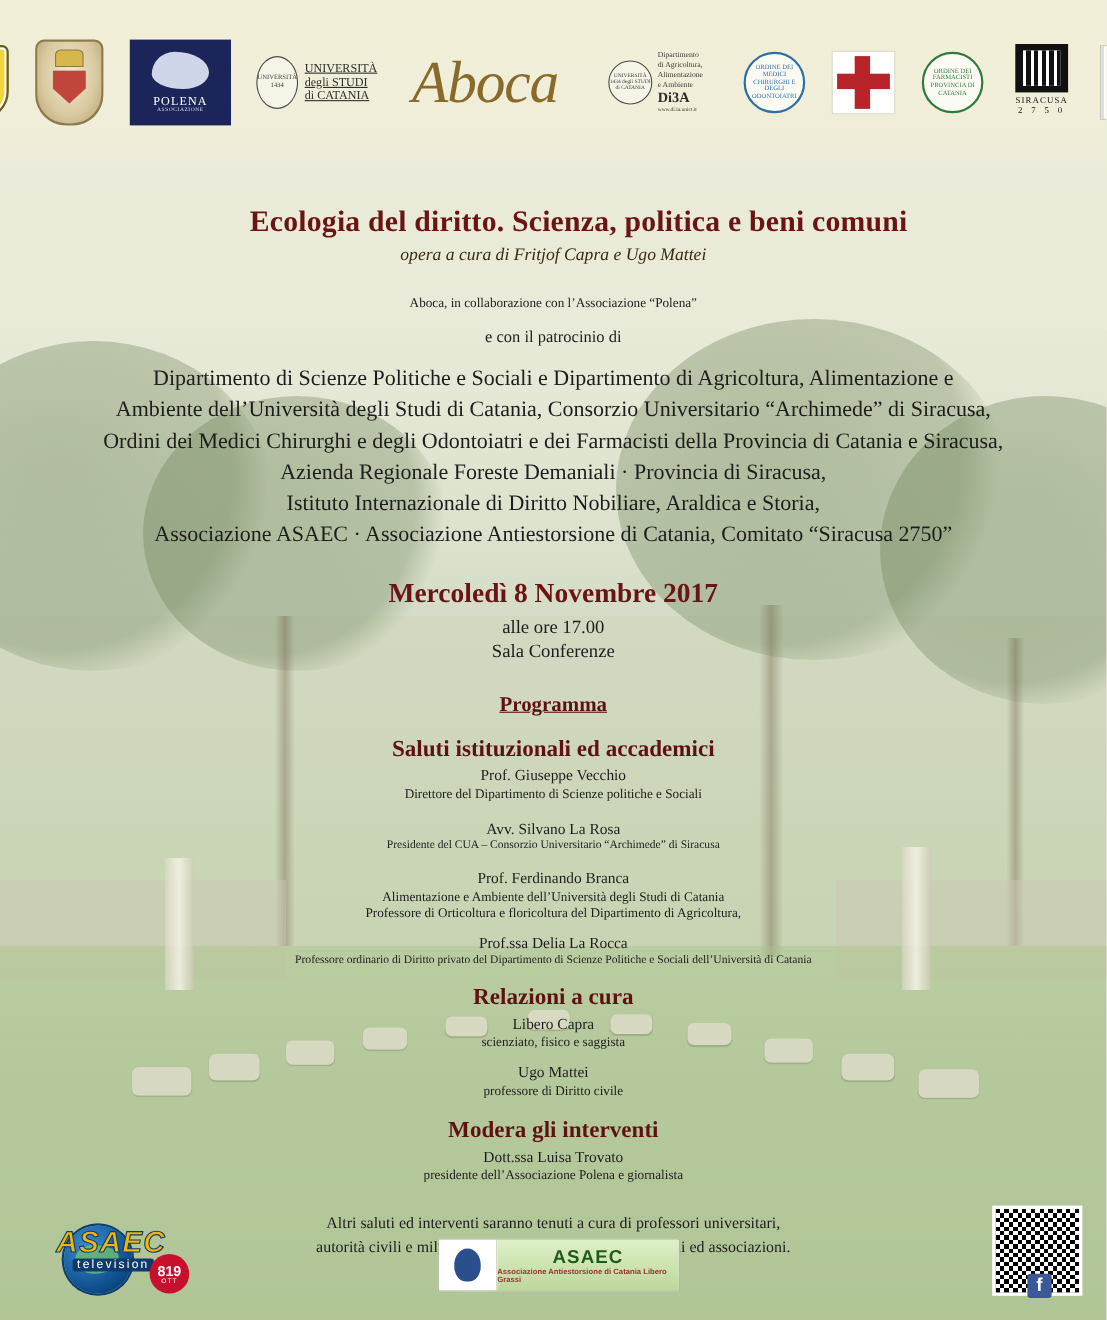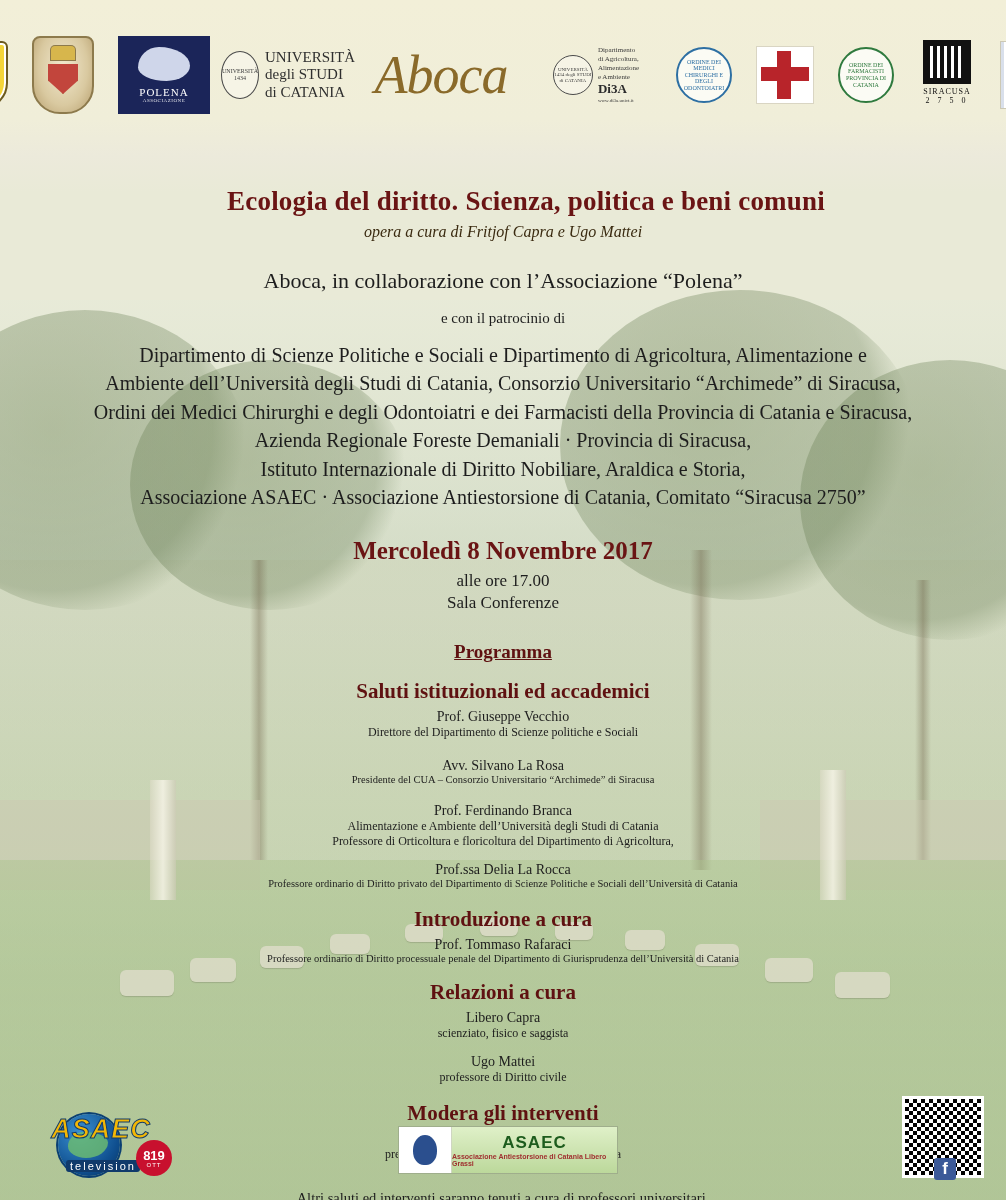"UNIVERSITÀ" .unict-text { font-size: 15px -> 11px; text-decoration: none -> underline }
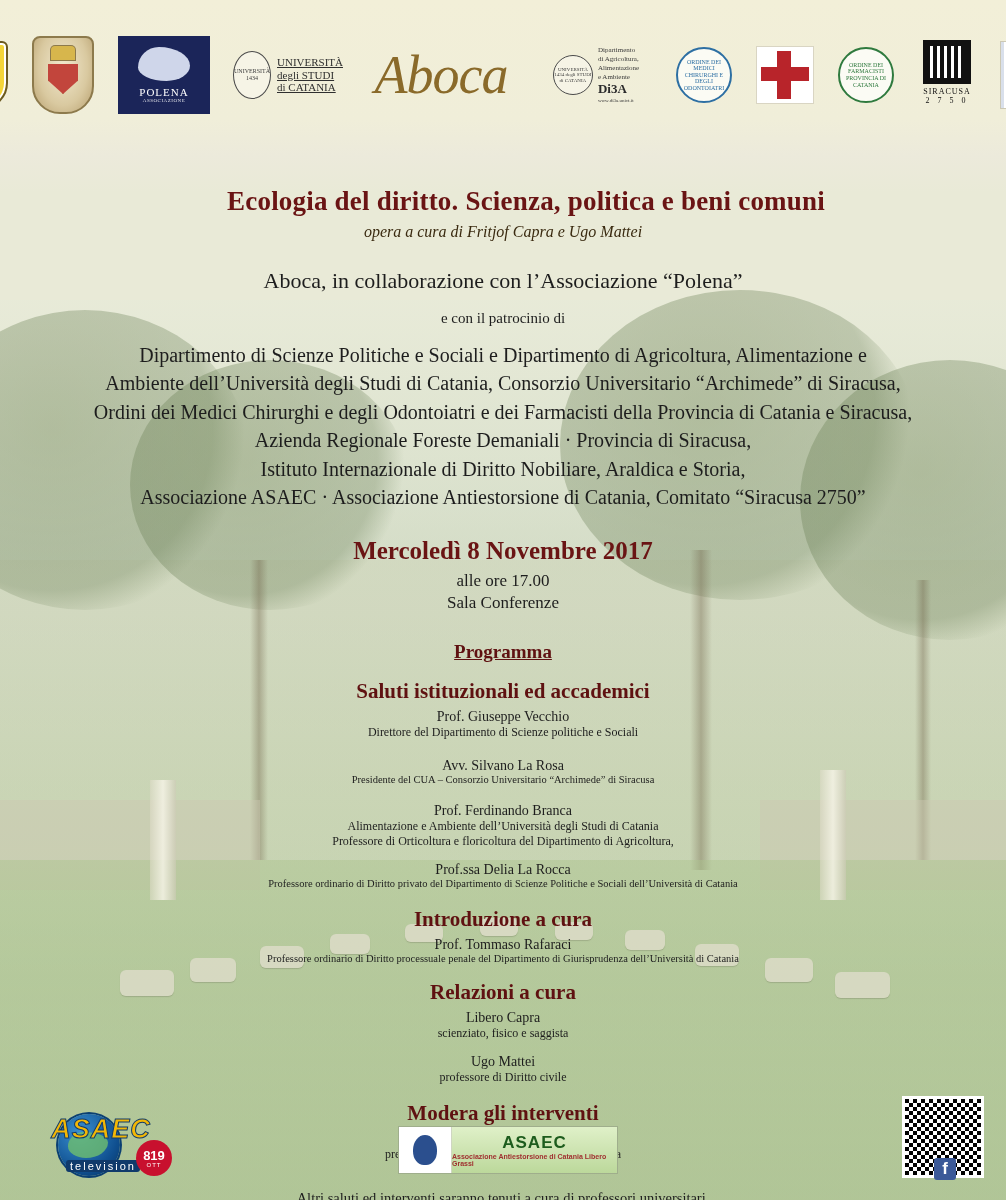"Aboca, in collaborazione con" .collab { font-size: 22px -> 12px }
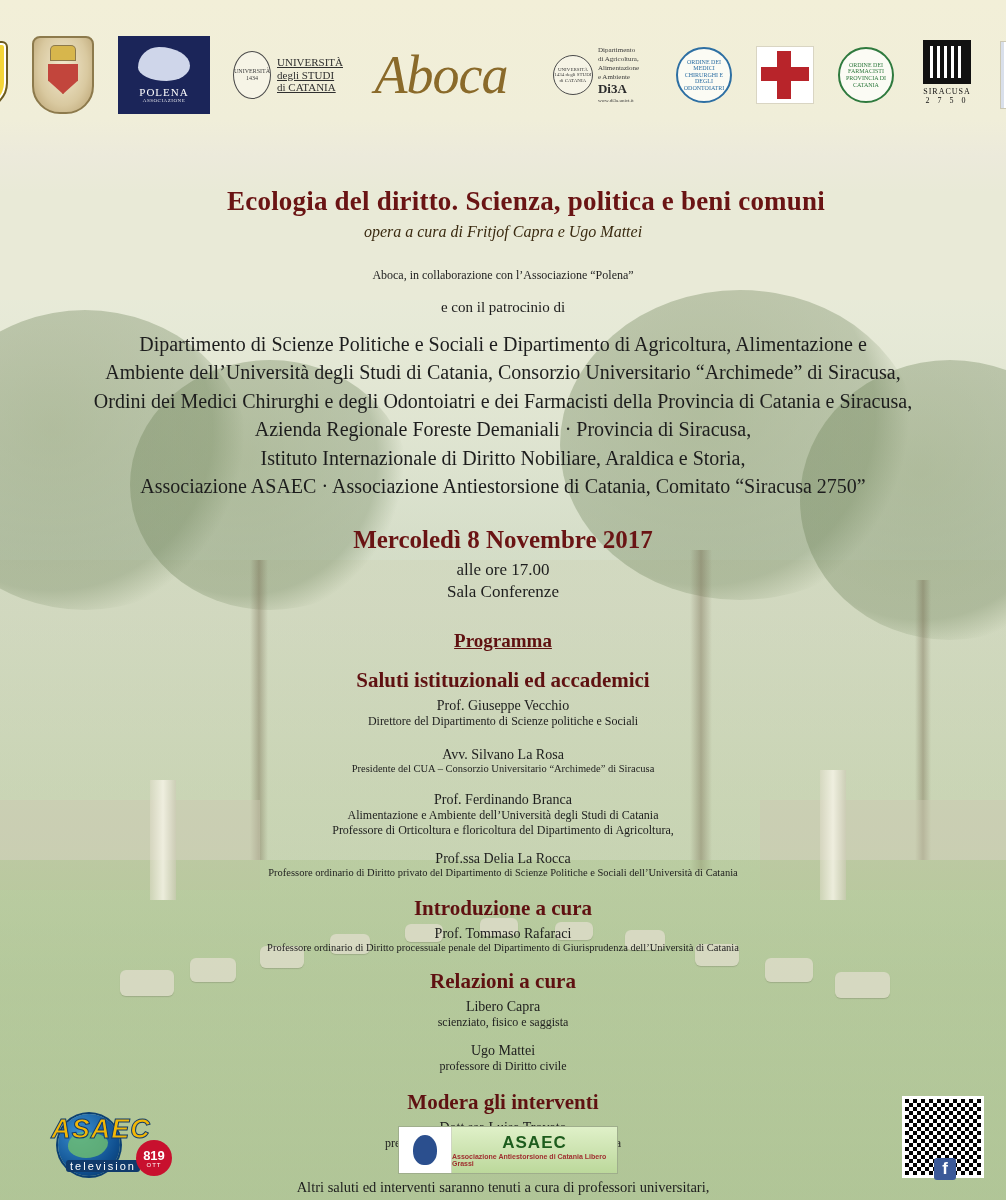"Introduzione a cura" div { html: <div> <div>Introduzione a cura</div> <div> <div>Prof. Tommaso Rafaraci</div> <div>Professore ordinario di Diritto processuale penale del Dipartimento di Giurisprudenza dell’Università di Catania</div> </div> </div> -> none }
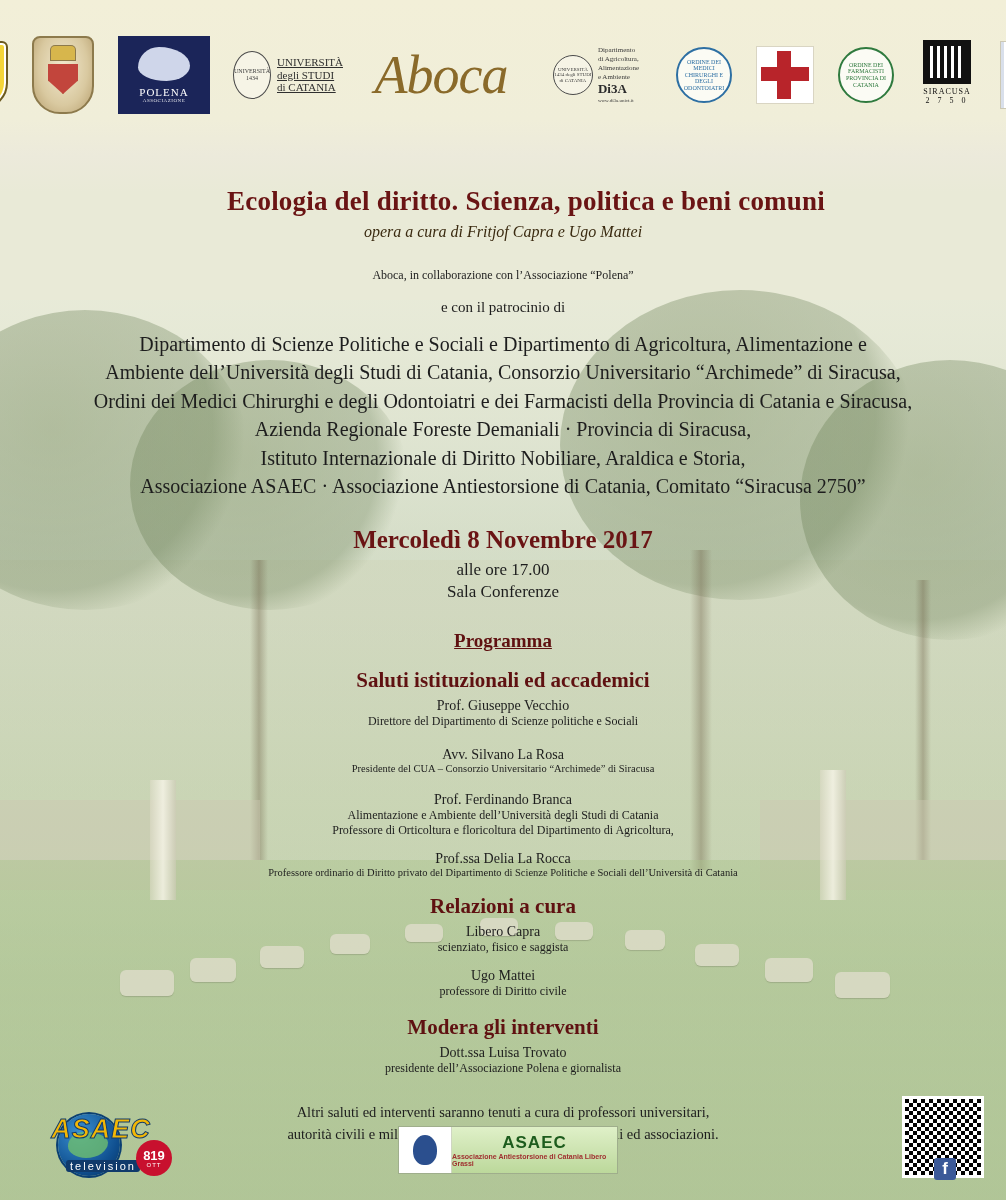"television" .globus-tv { top: 56px -> 40px }
